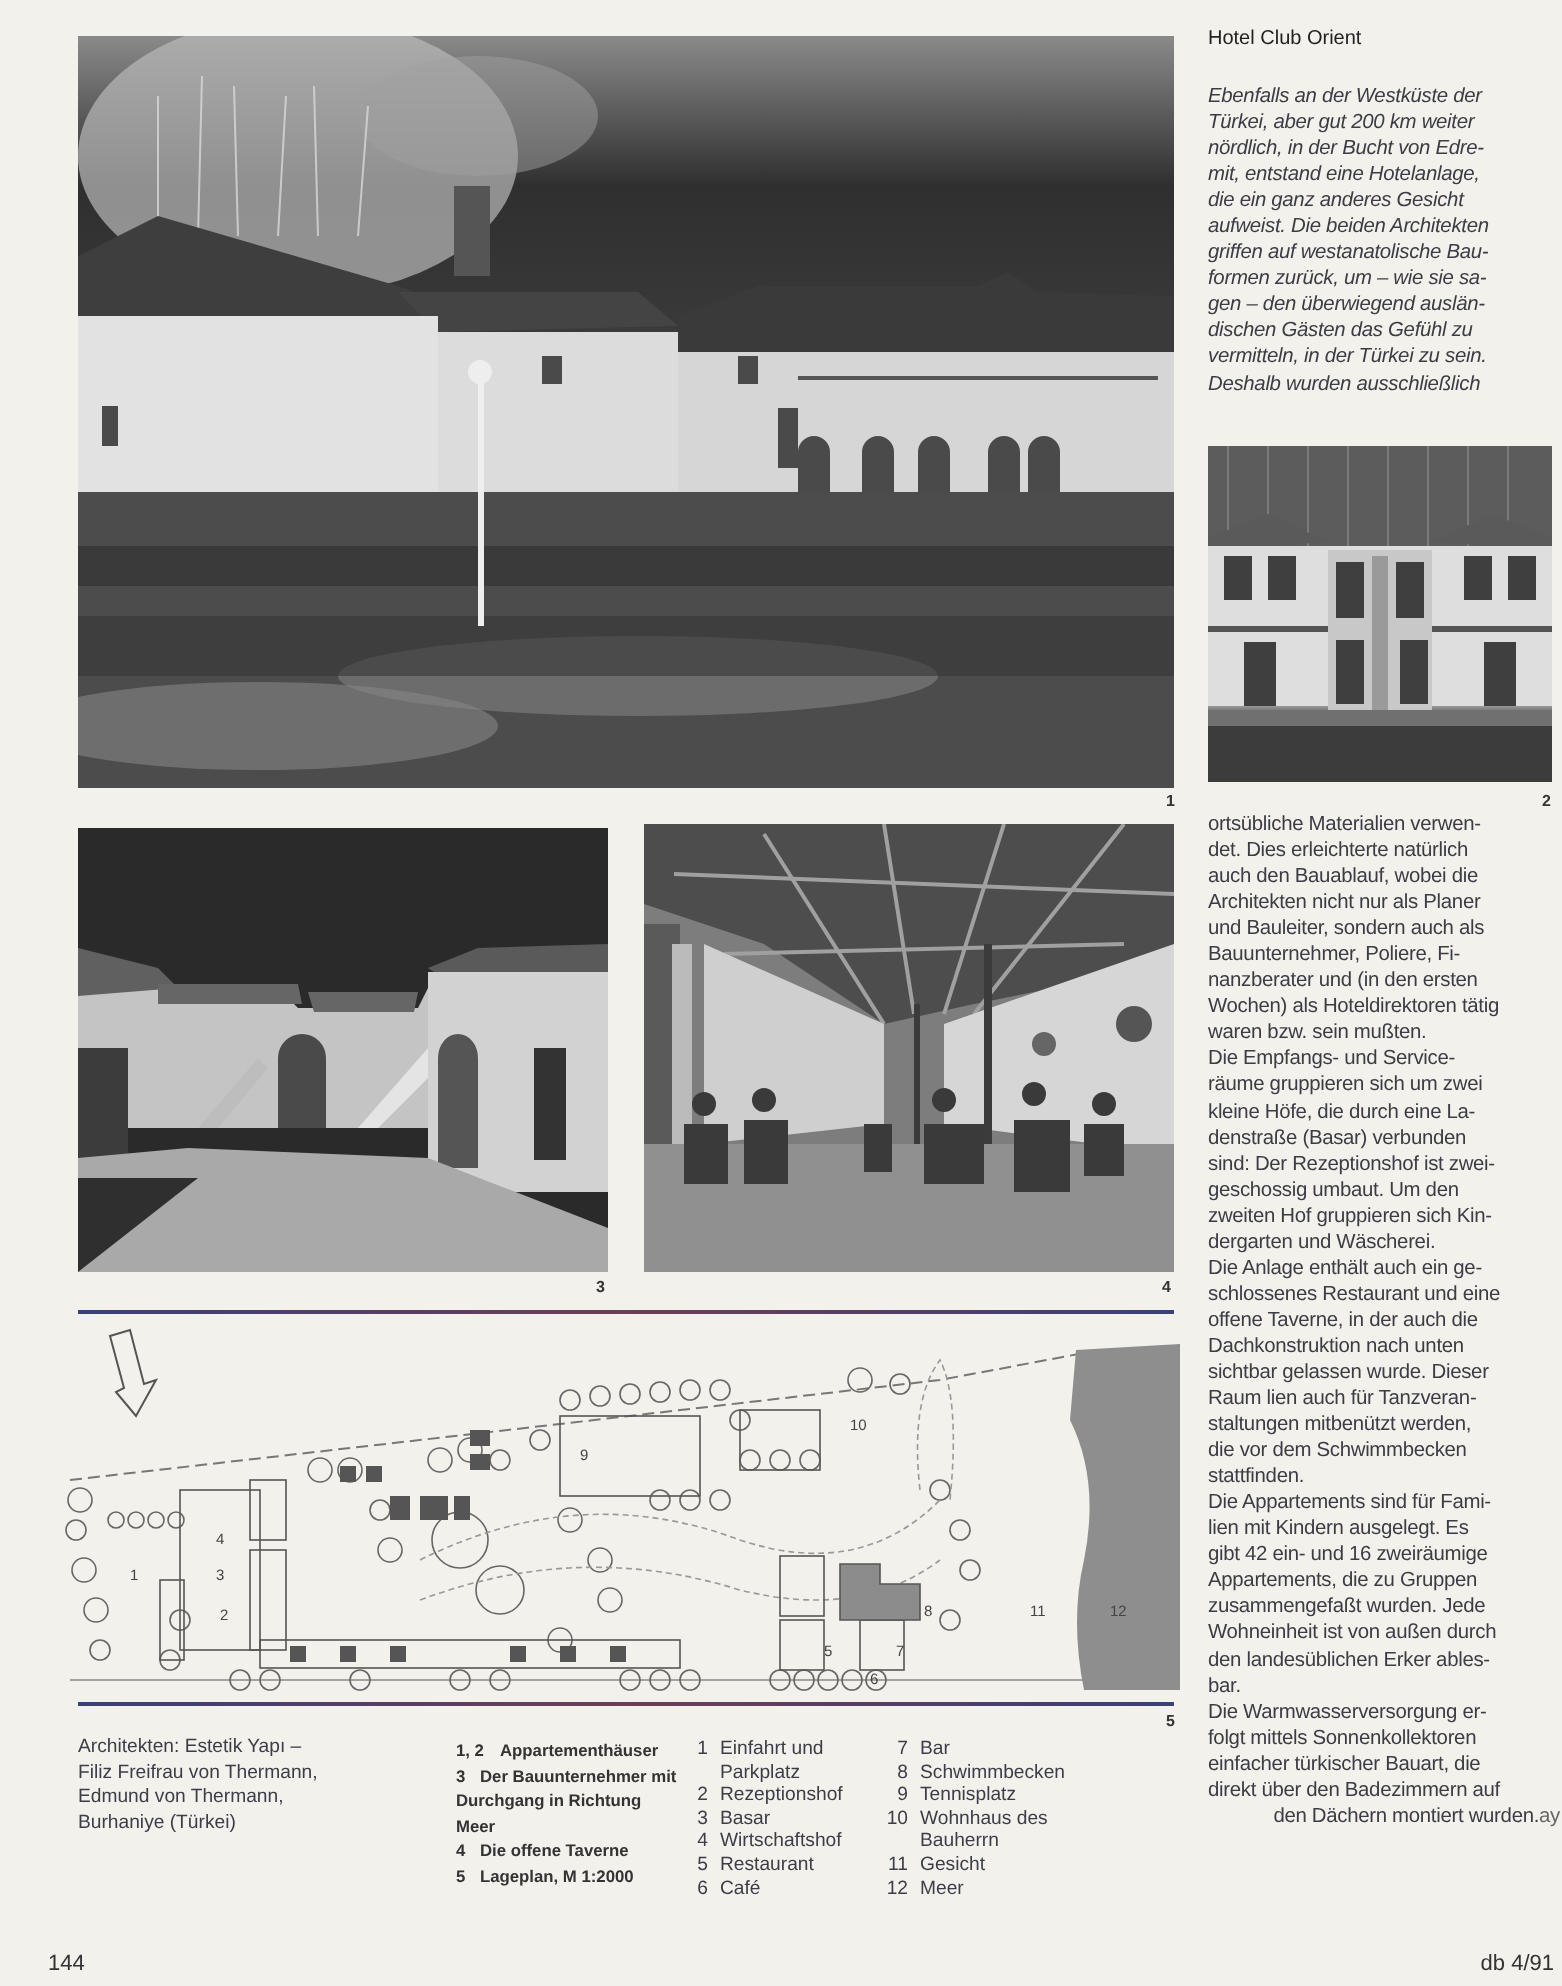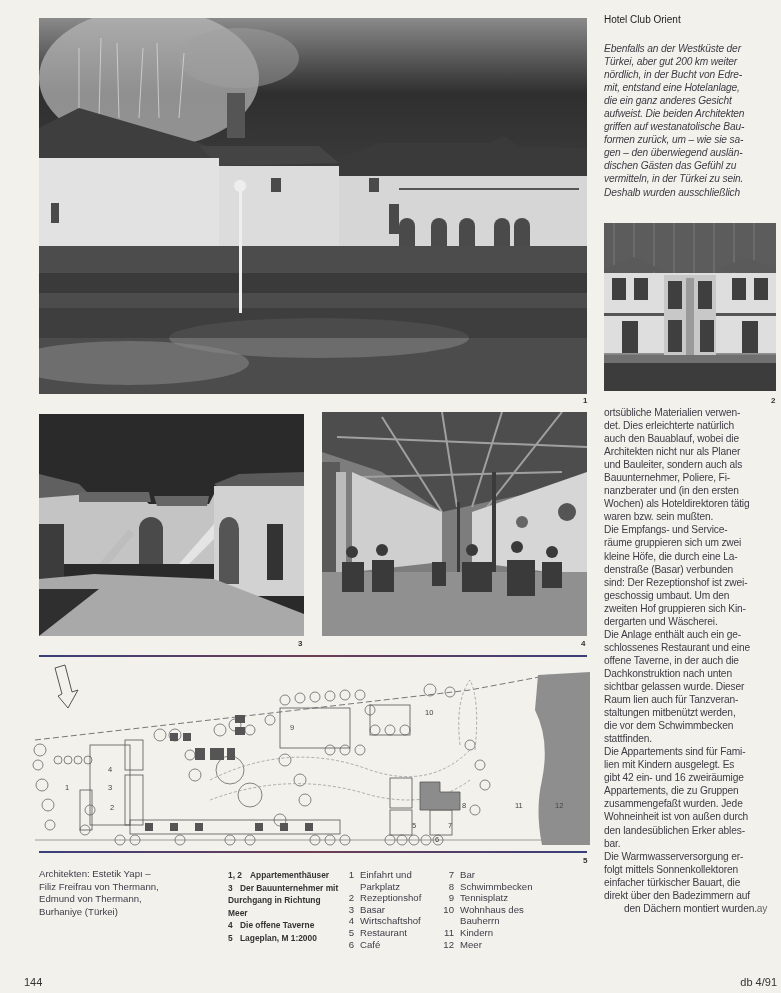"den Dächern montiert wurden." p { justify-content: flex-start -> flex-end; margin-left: 20px -> none }
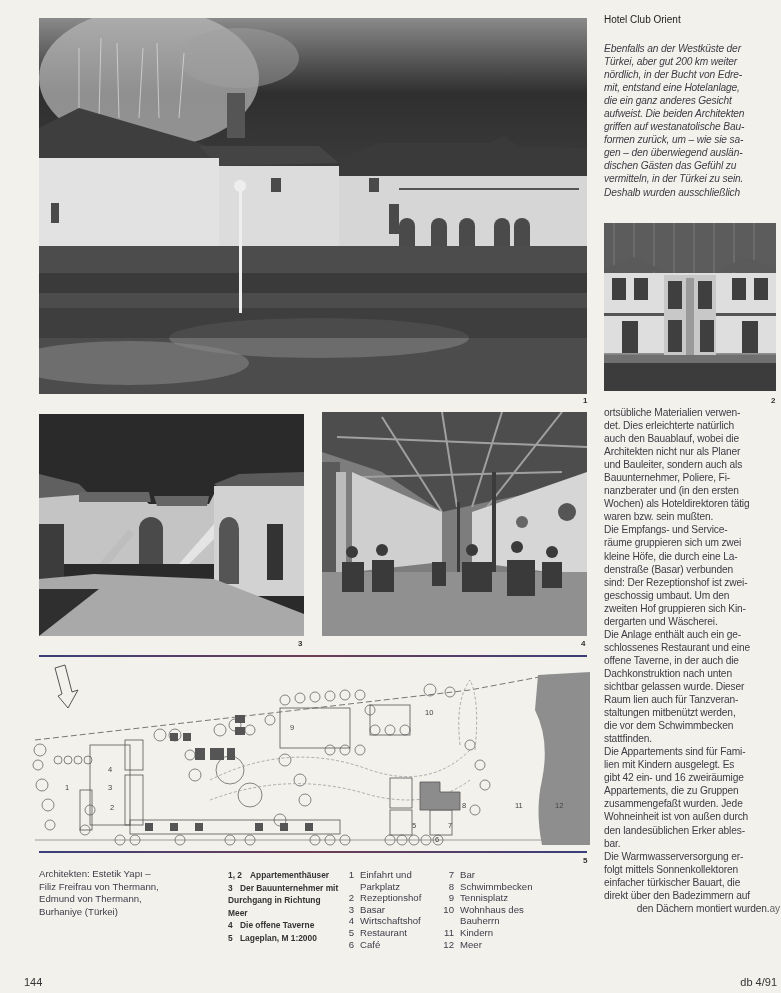"Kindern" span { text: Kindern -> Gesicht }
